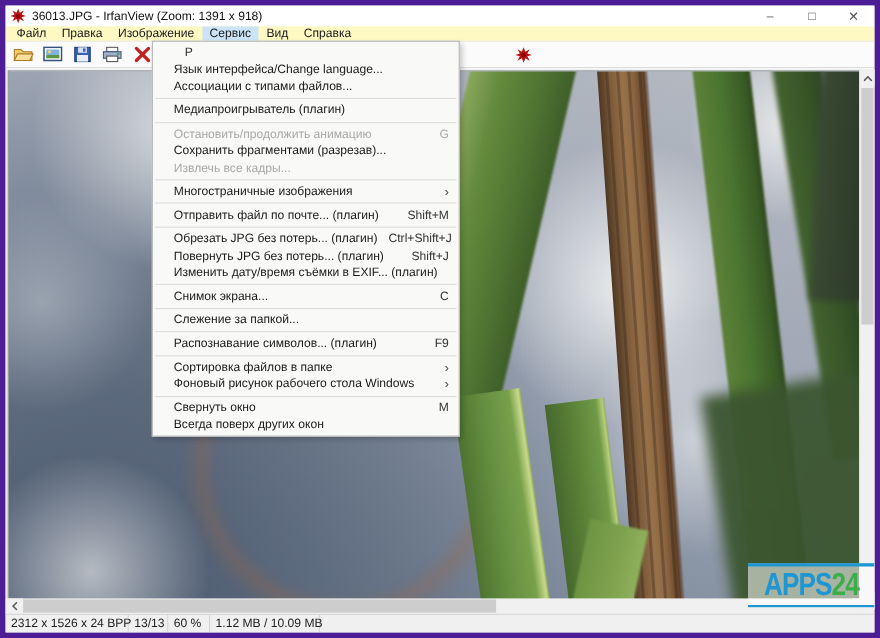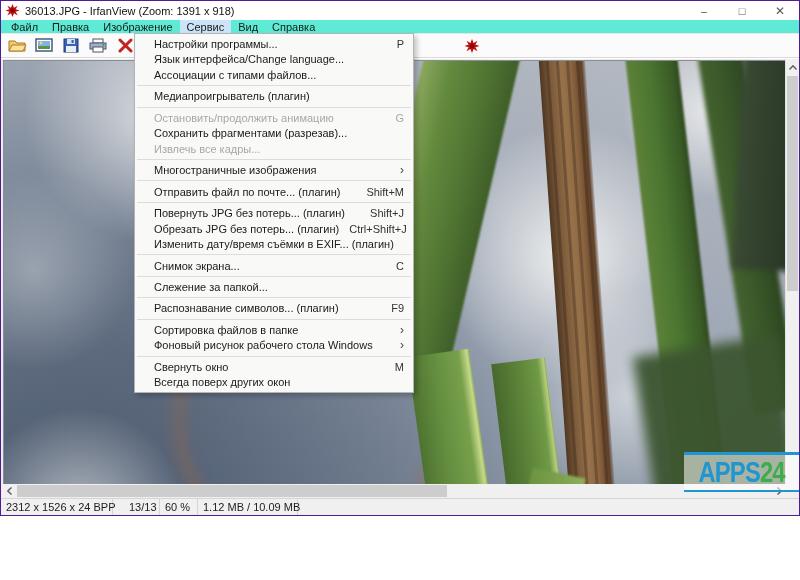"36013.JPG - IrfanView (Zoom: 1391" .window { border: 1px solid #4c1d95 -> 5px solid #4c1d95; height: 516px -> 580px }
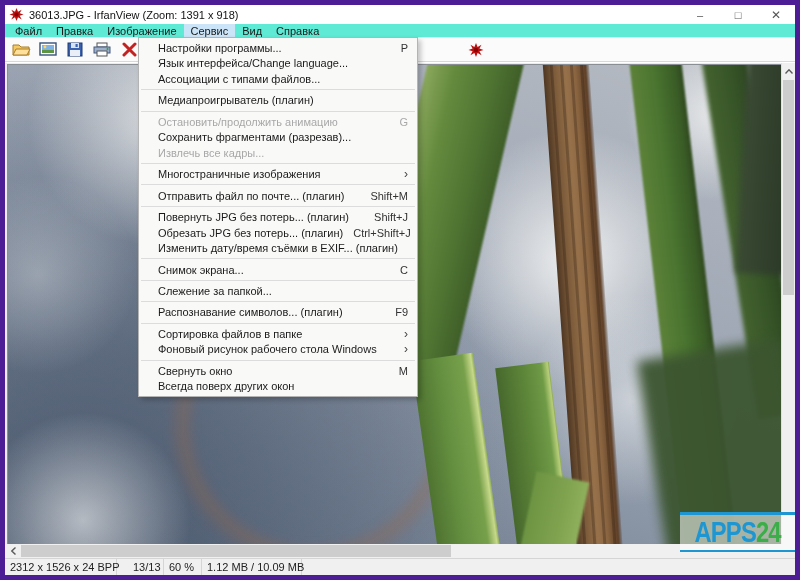"Файл" .menubar { background: #5eead4 -> #fef9c3 }
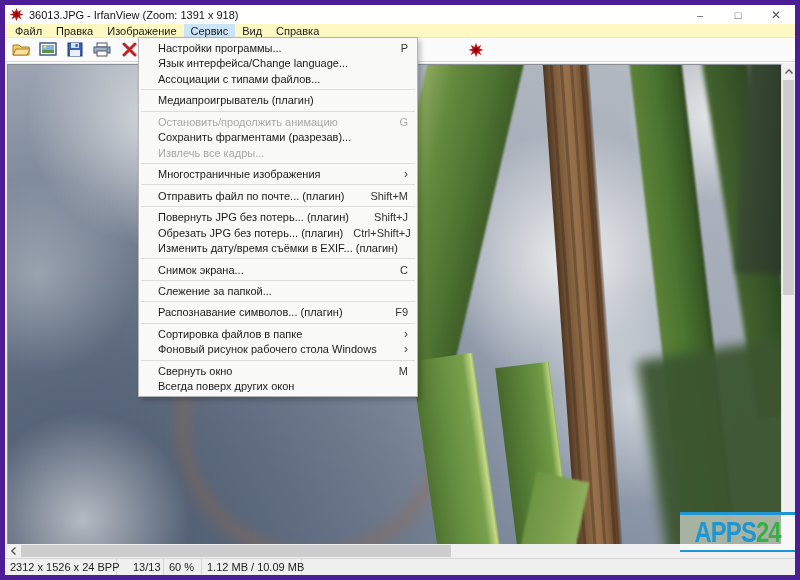"Настройки программы..." span.mi-label { html: <span>Настройки программы...</span> -> none }
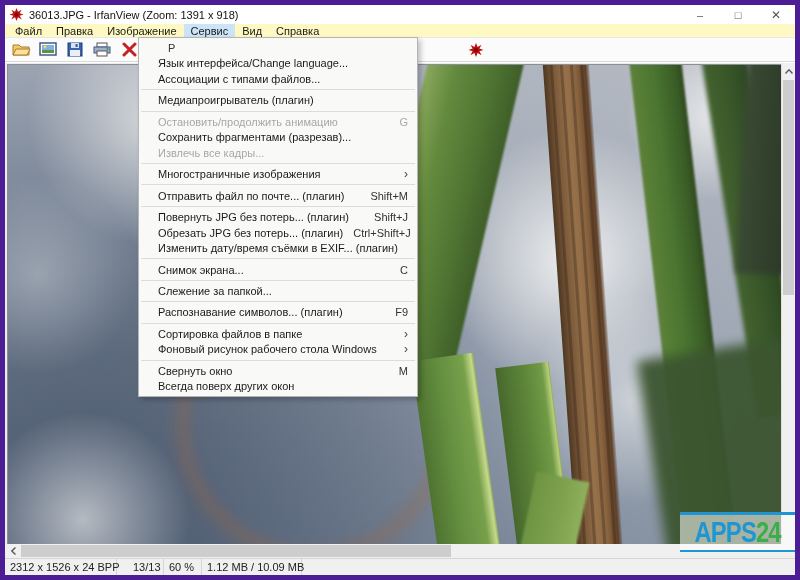"Повернуть JPG без потерь... (плагин)" div.menu-item { order: before "Обрезать JPG без потерь... (плагин)" -> after "Обрезать JPG без потерь... (плагин)" }
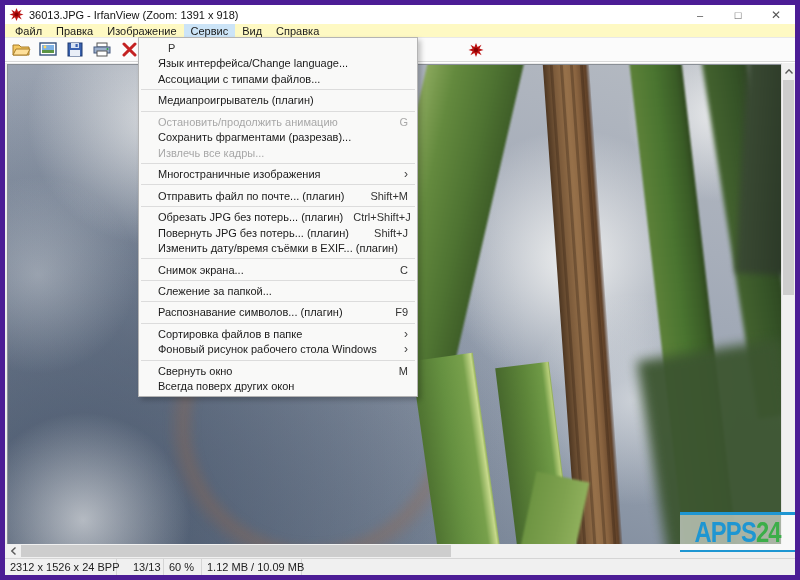"13/13" .sb1 { margin-left: 11px -> none }
